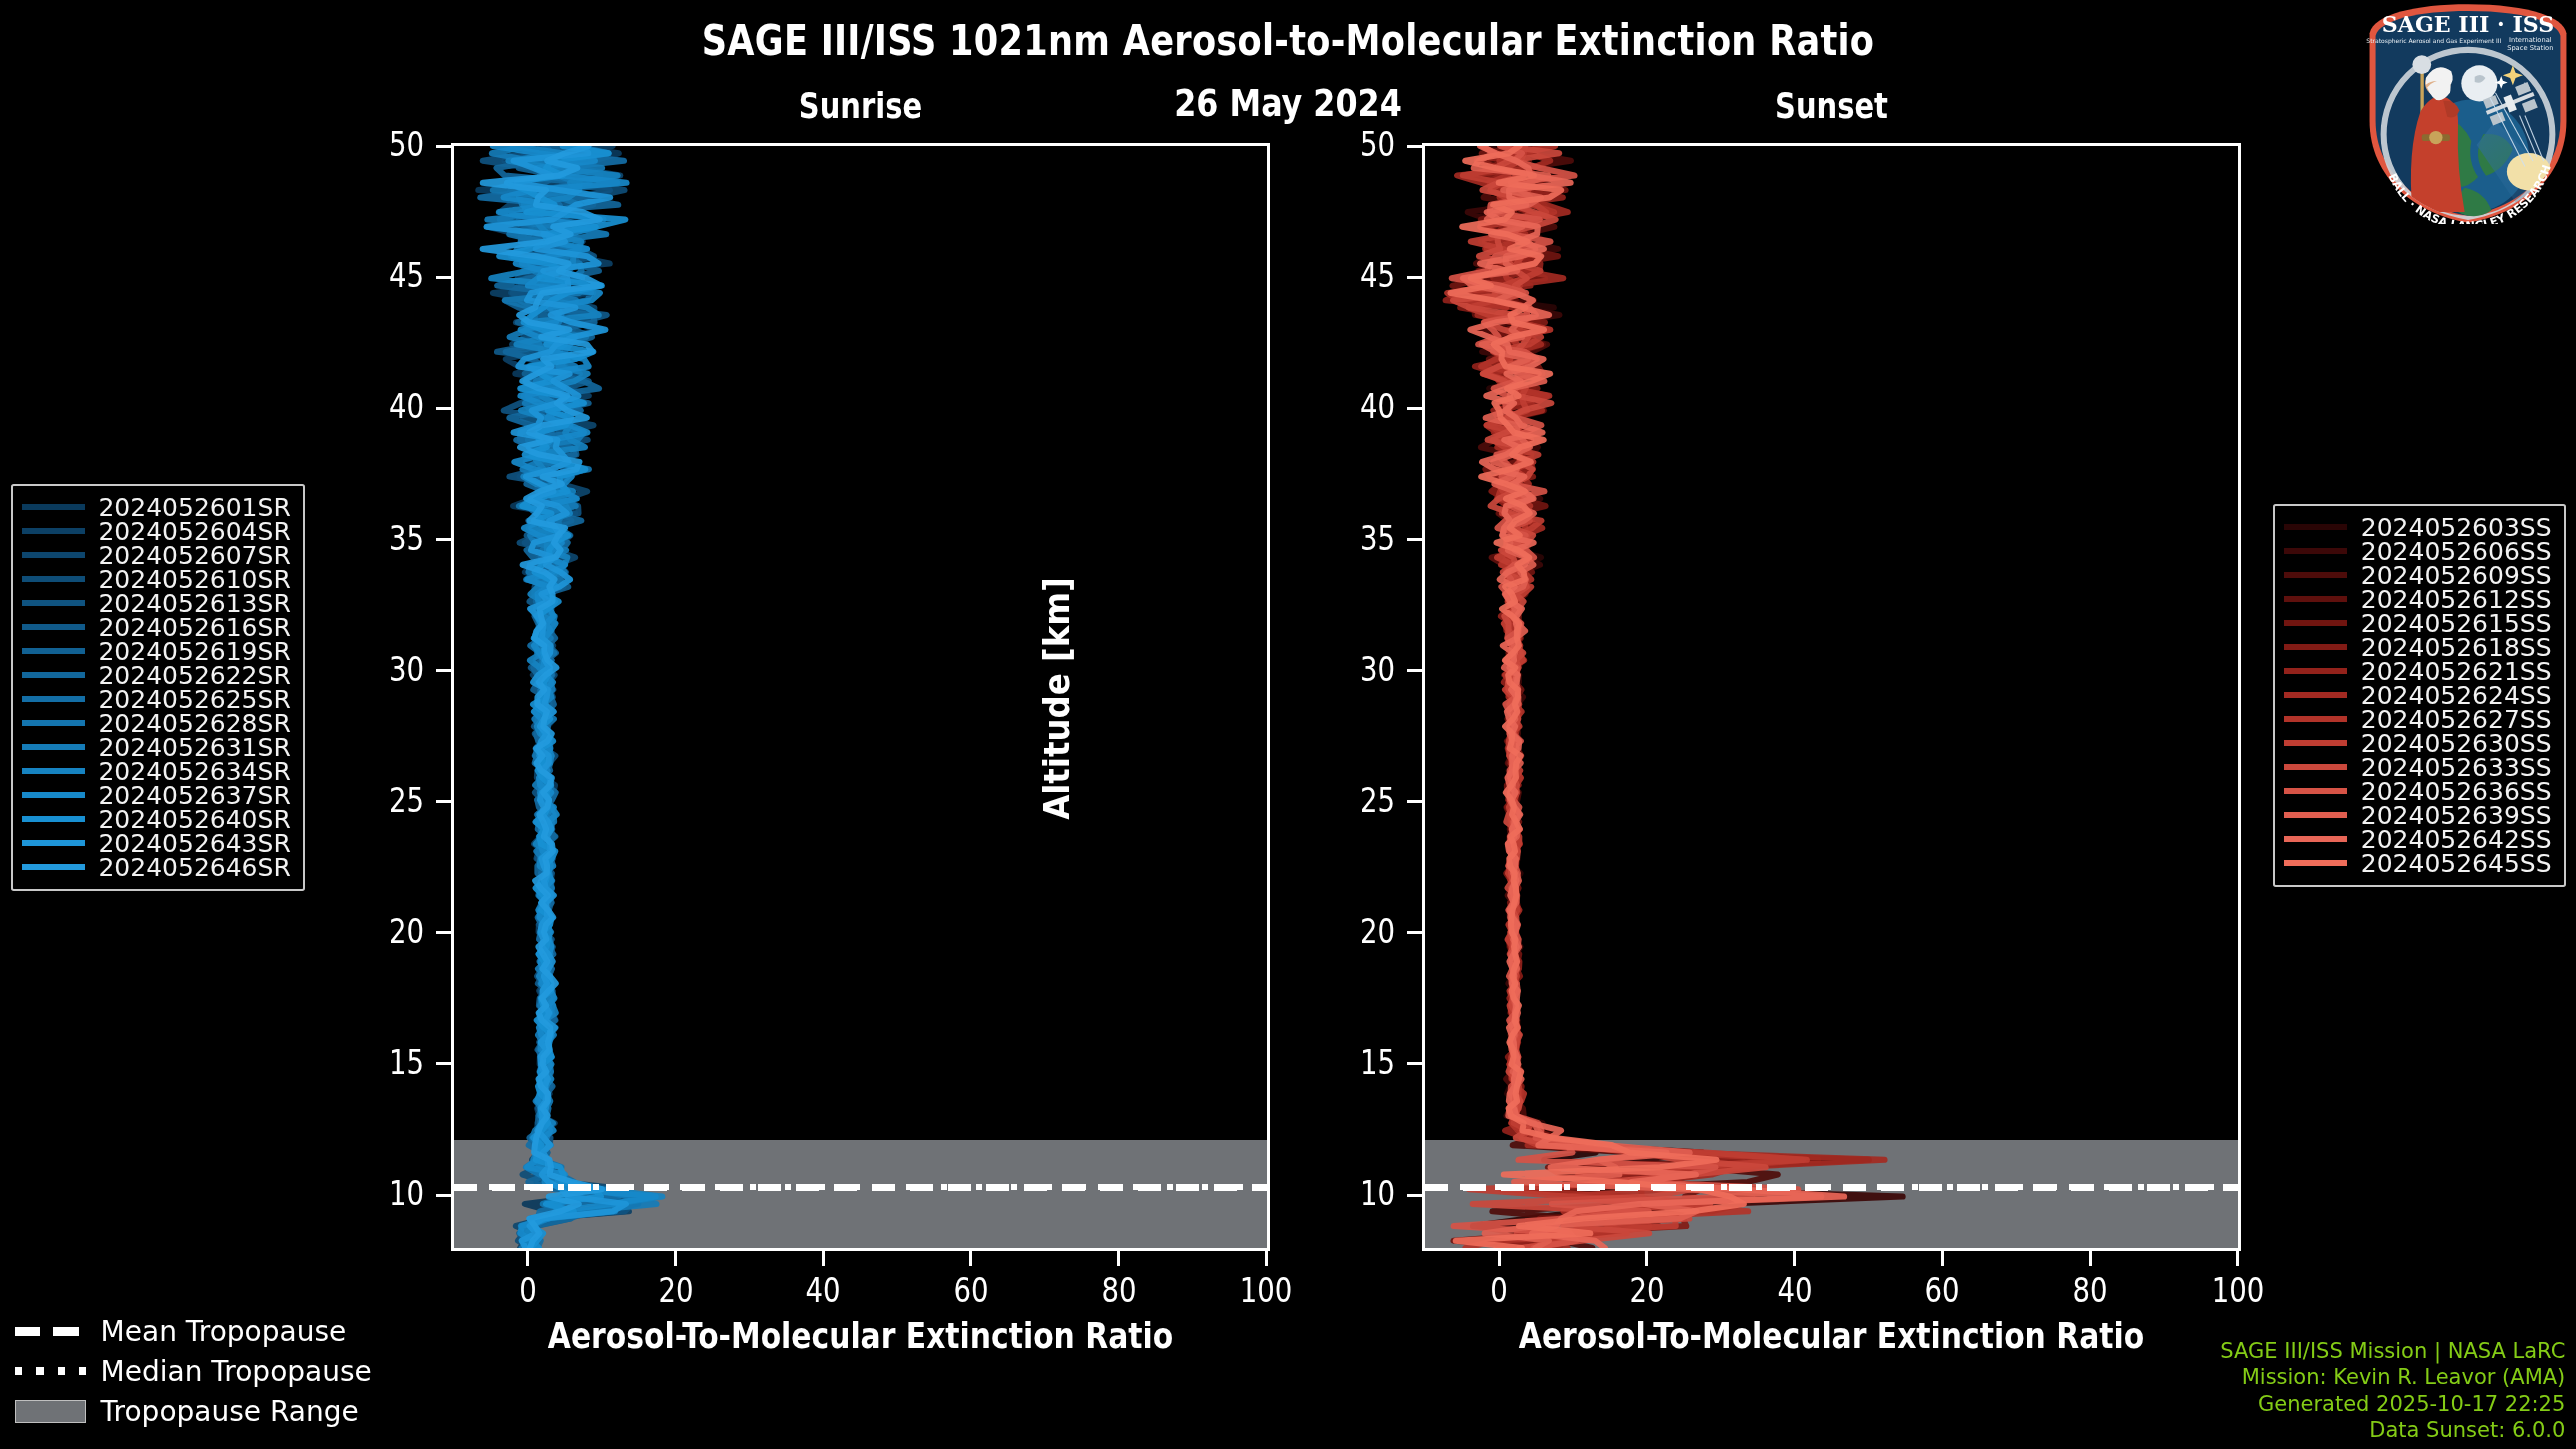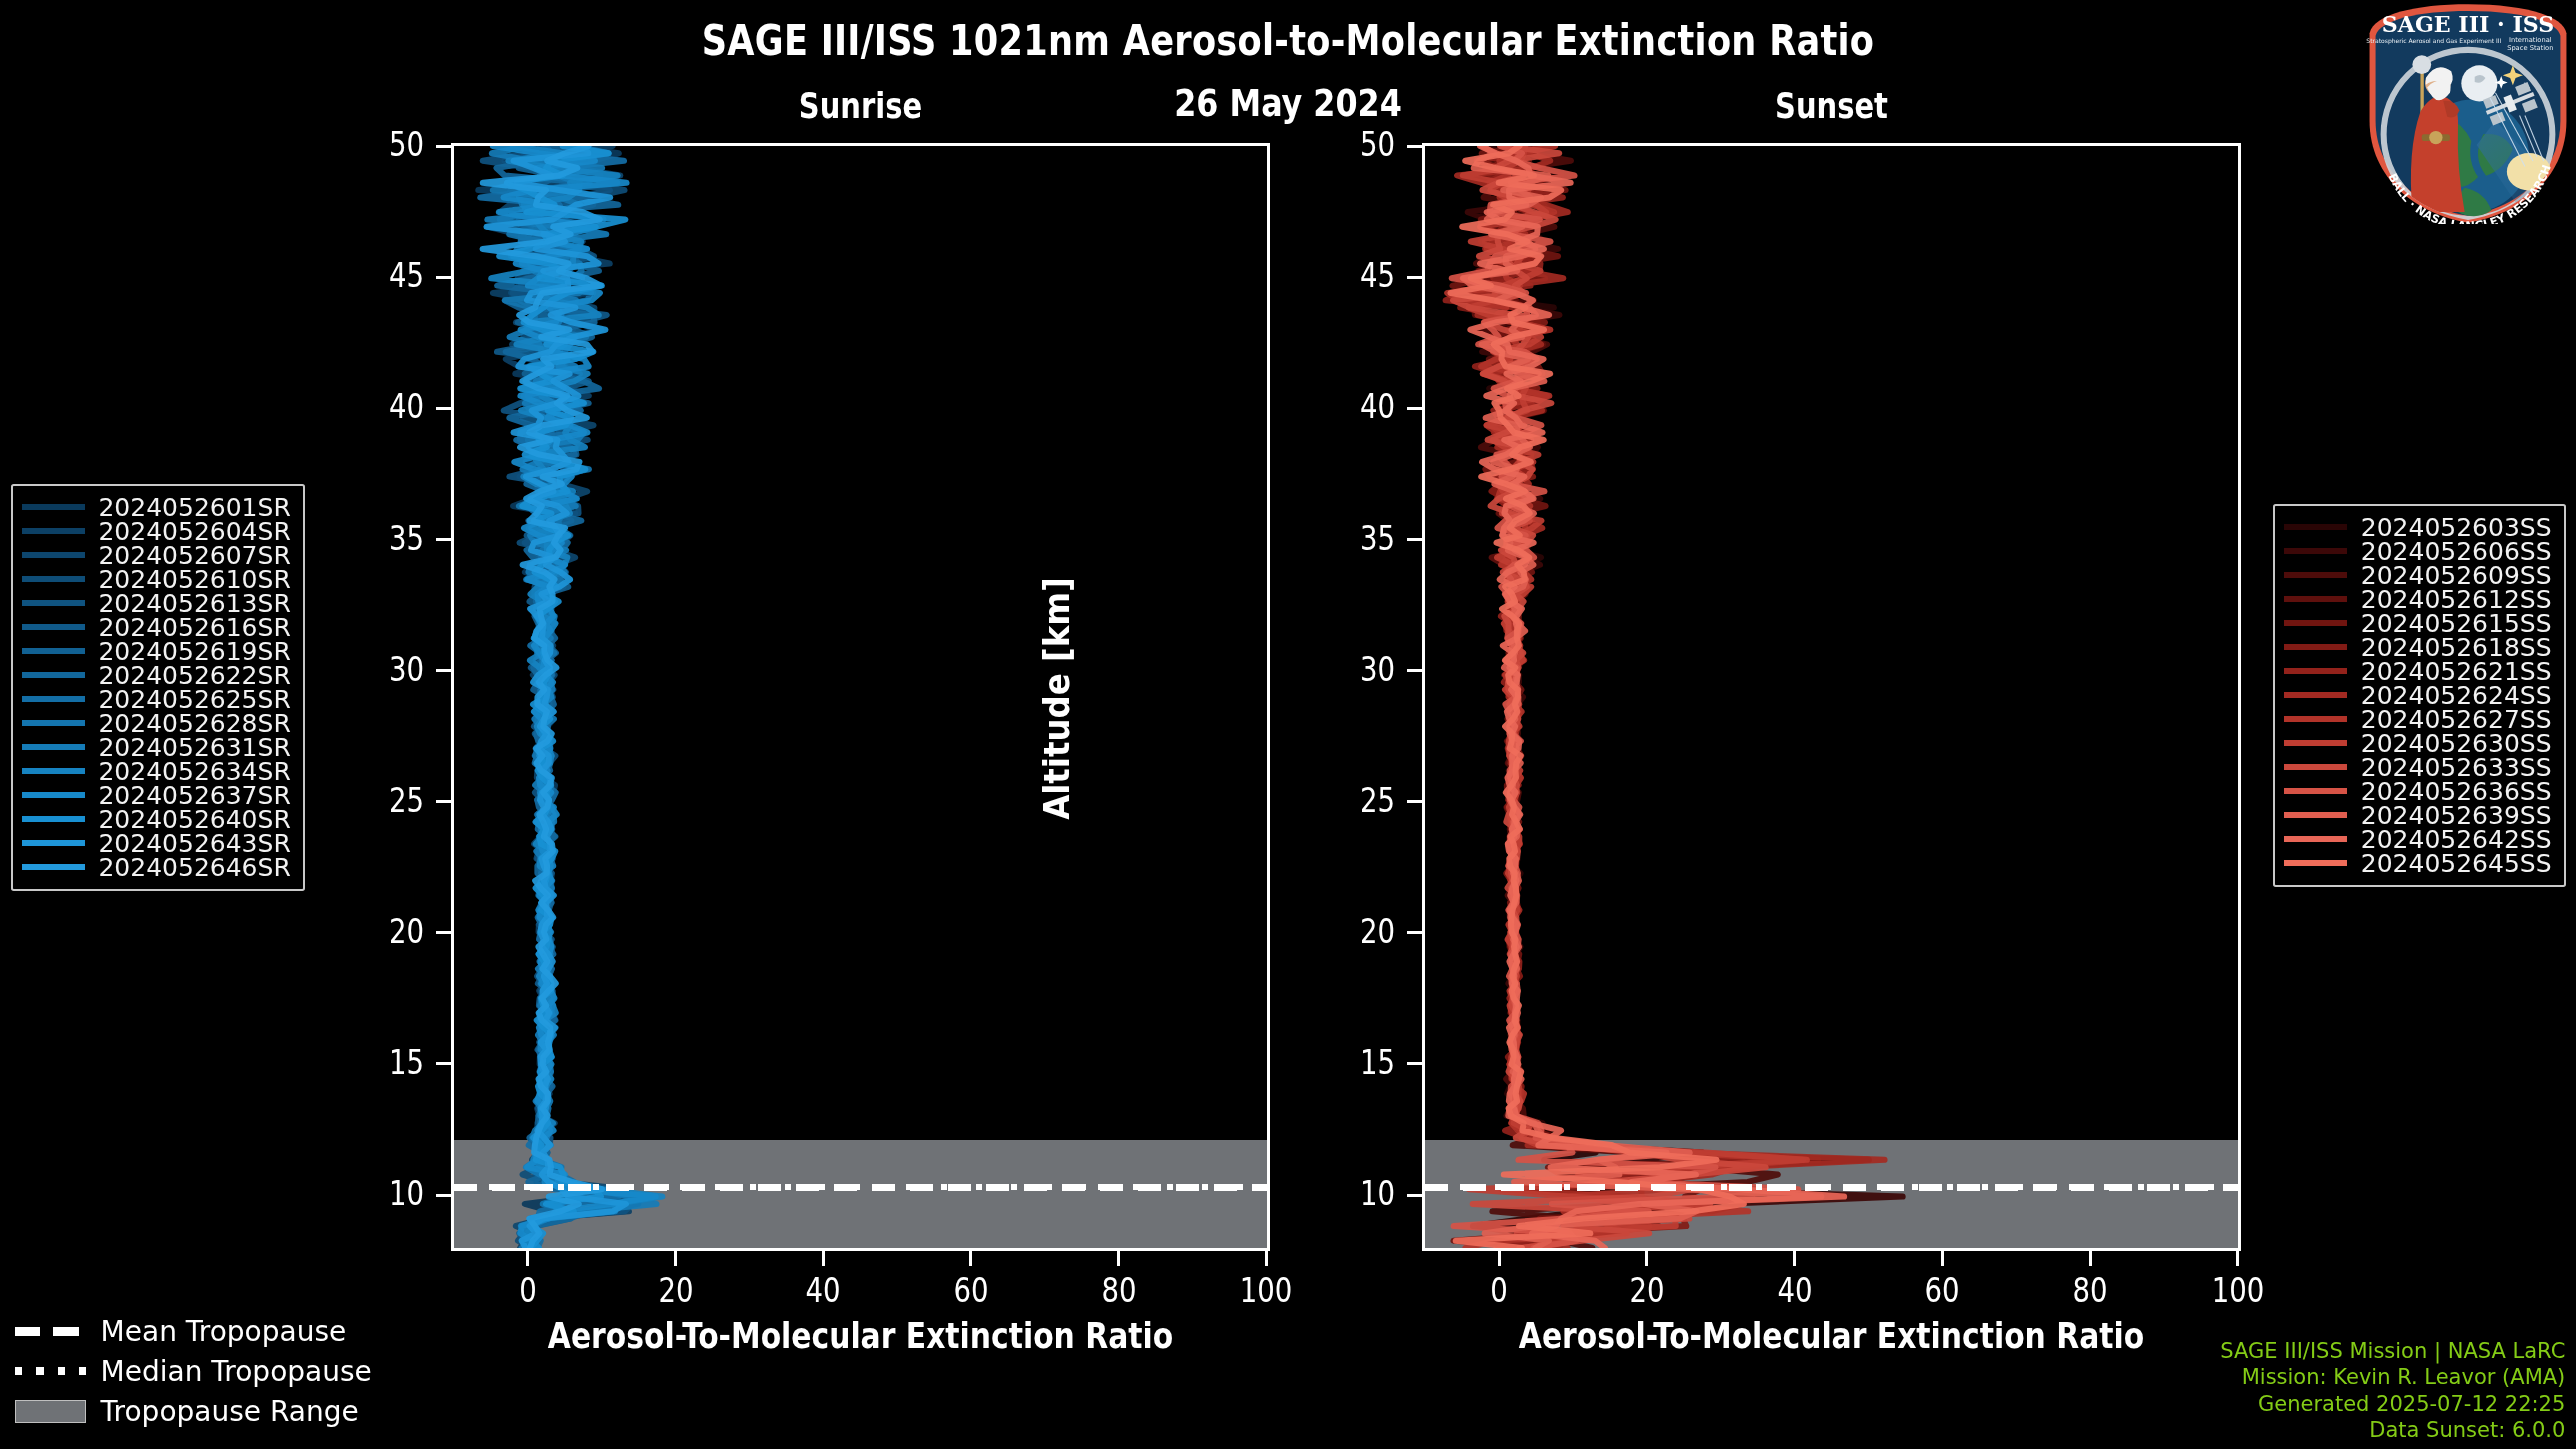"Generated 2025-07-12 22:25" div { text: 2025-07-12 -> 2025-10-17 }
